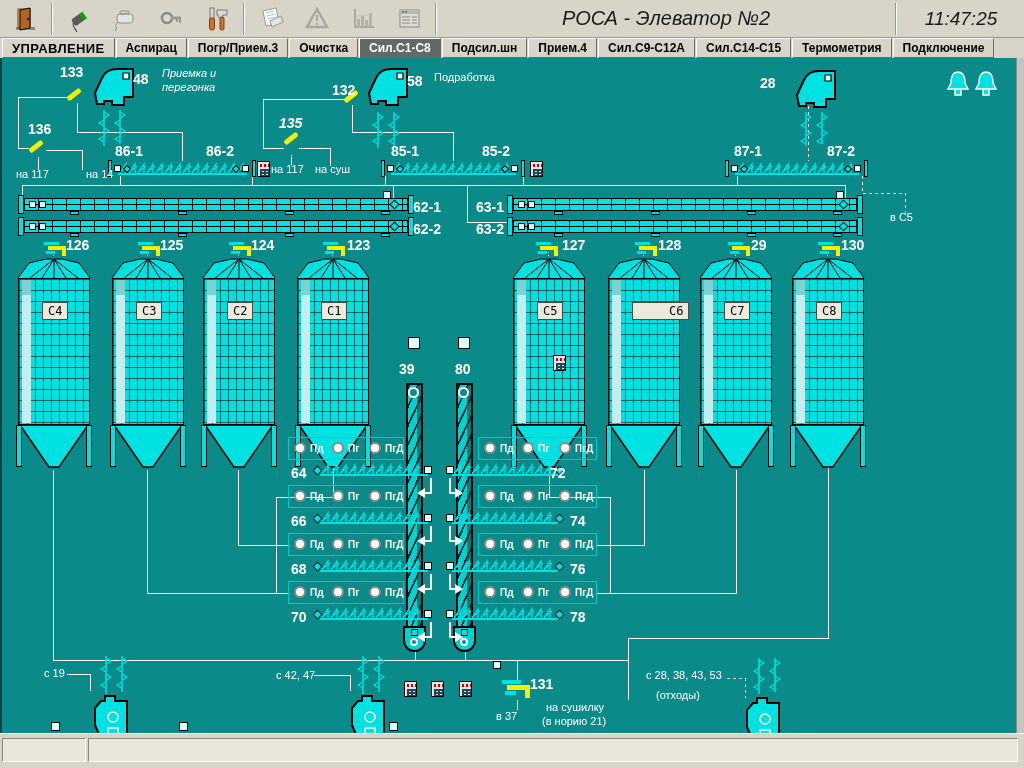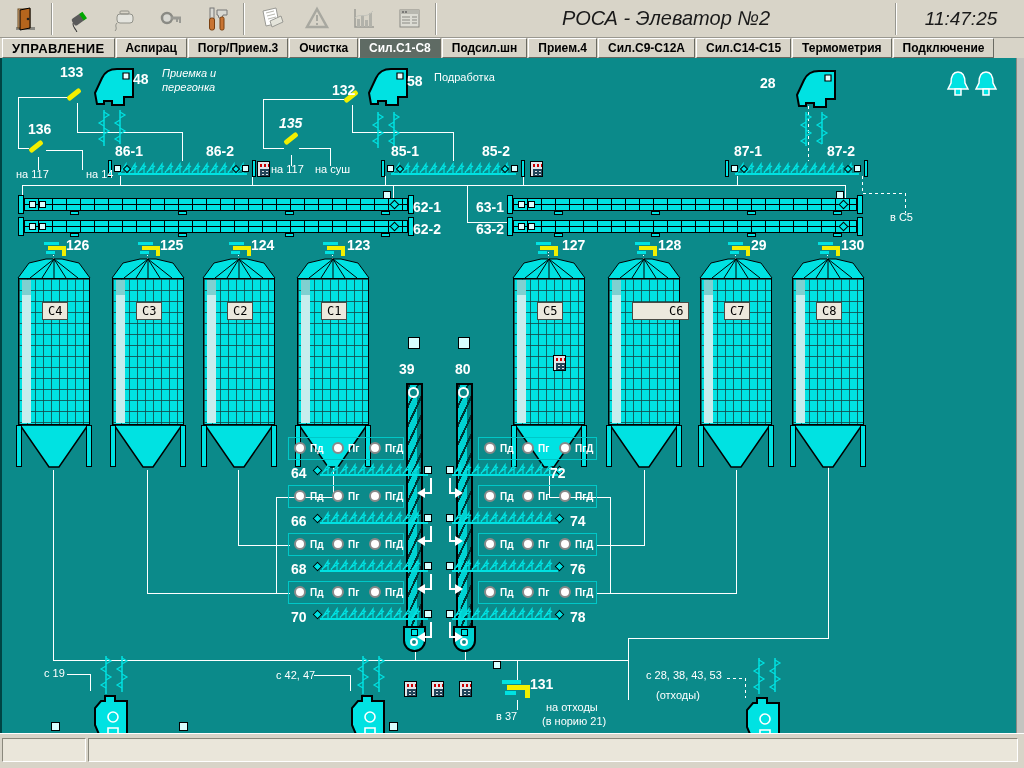"на отходы" div.mlabel { text: отходы -> сушилку }
